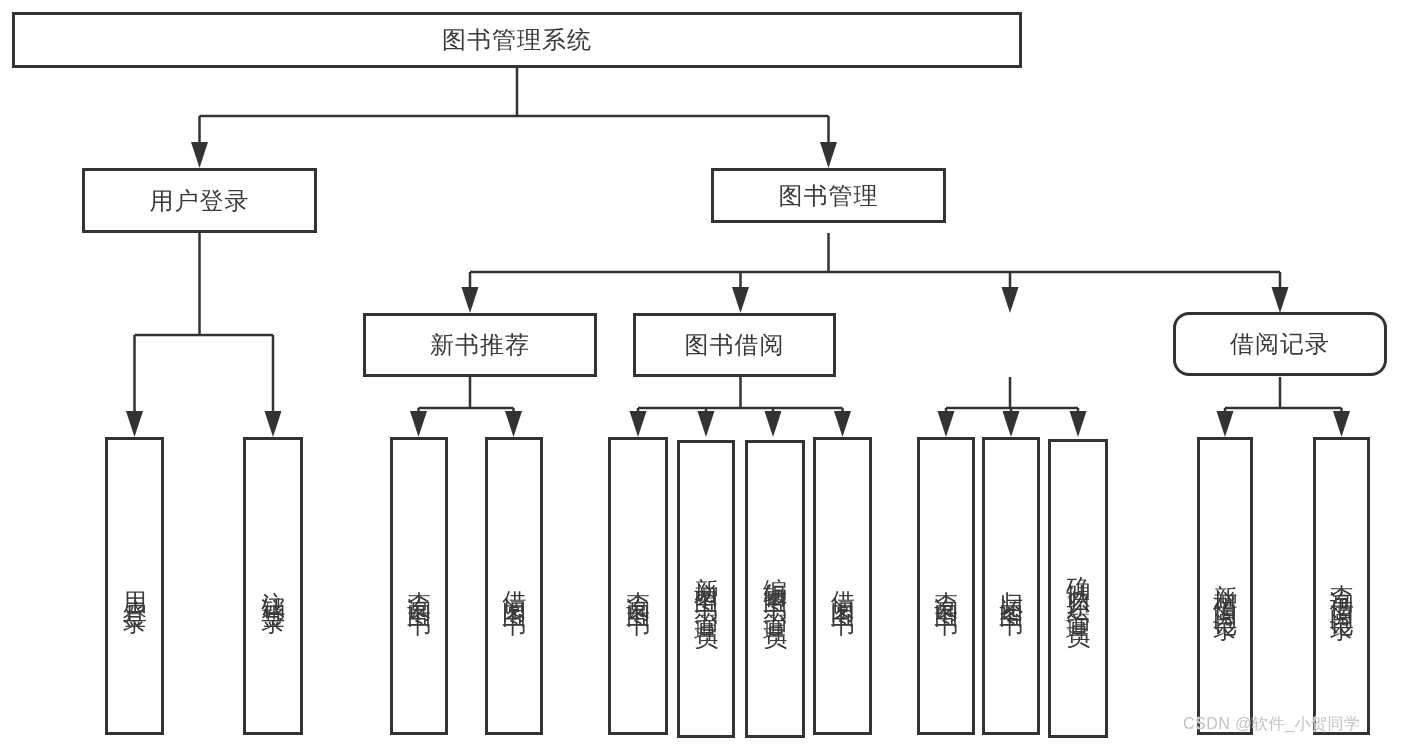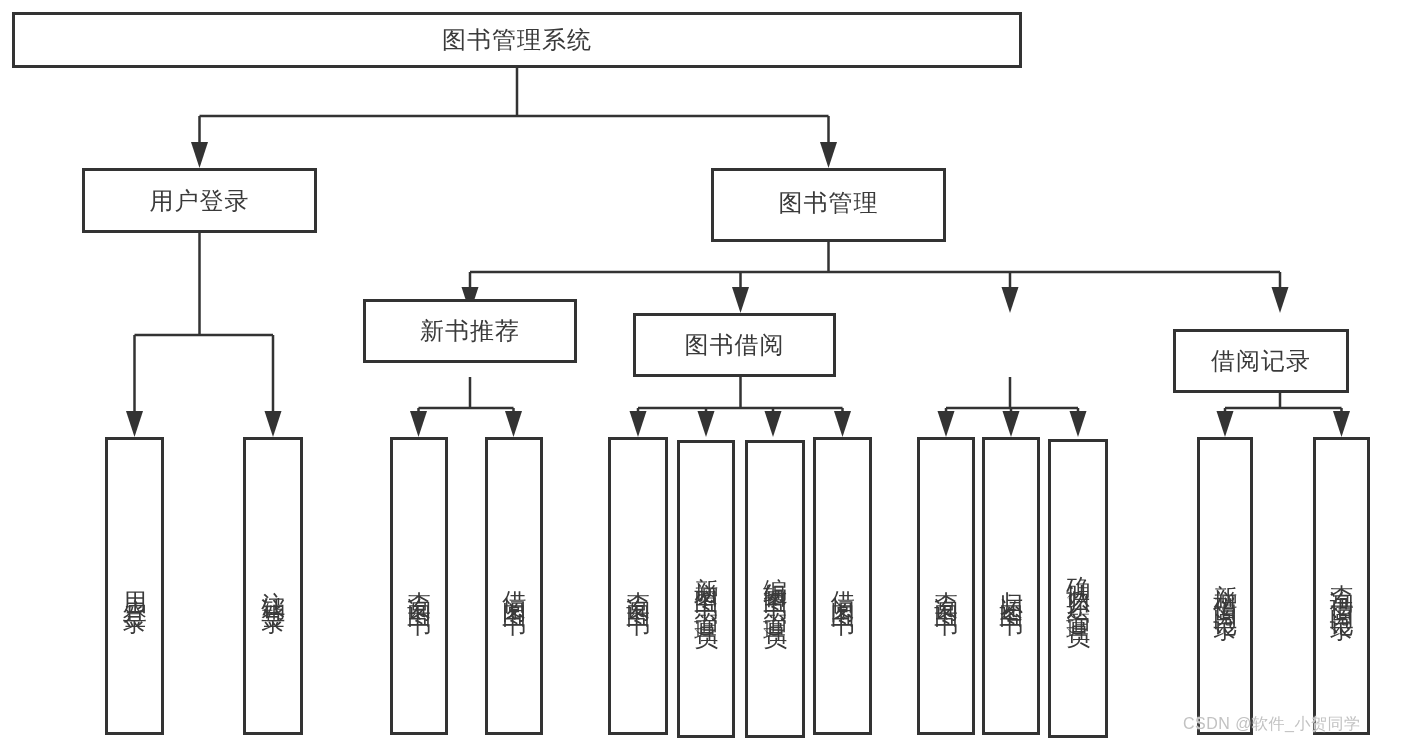"图书管理" div.node { font-family: Liberation Mono, monospace -> none; height: 74px -> 55px }
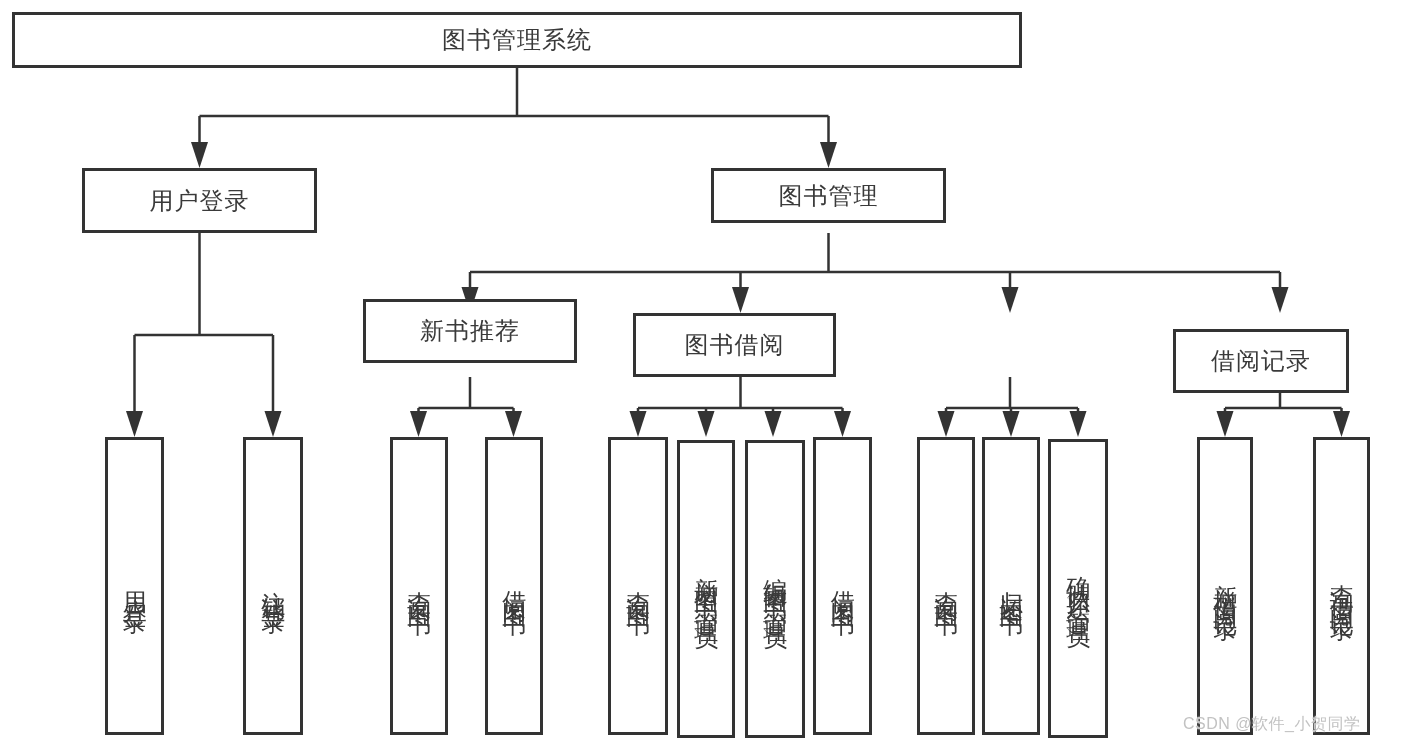"新书推荐" div.node { top: 299px -> 313px; width: 214px -> 234px }
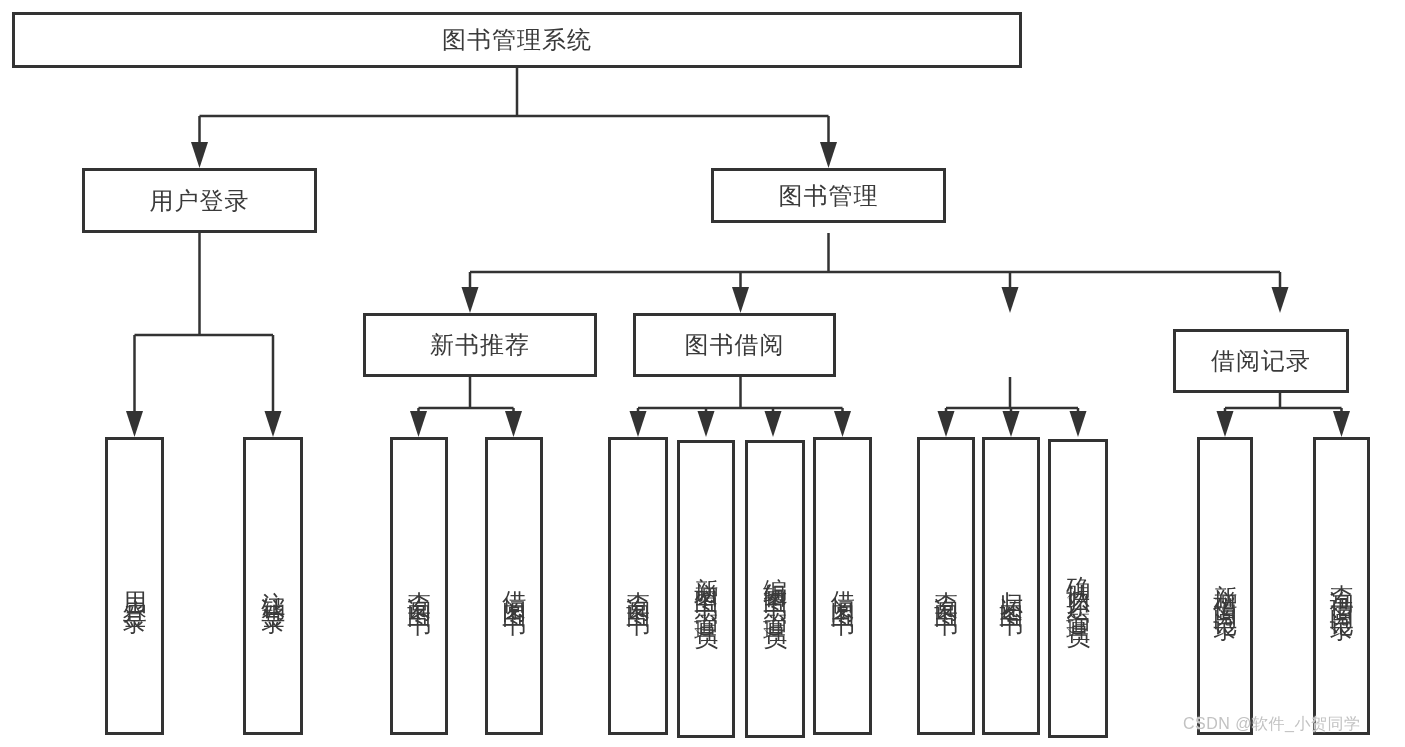"借阅记录" div.node { border-radius: none -> 16px; top: 329px -> 312px; width: 176px -> 214px }
